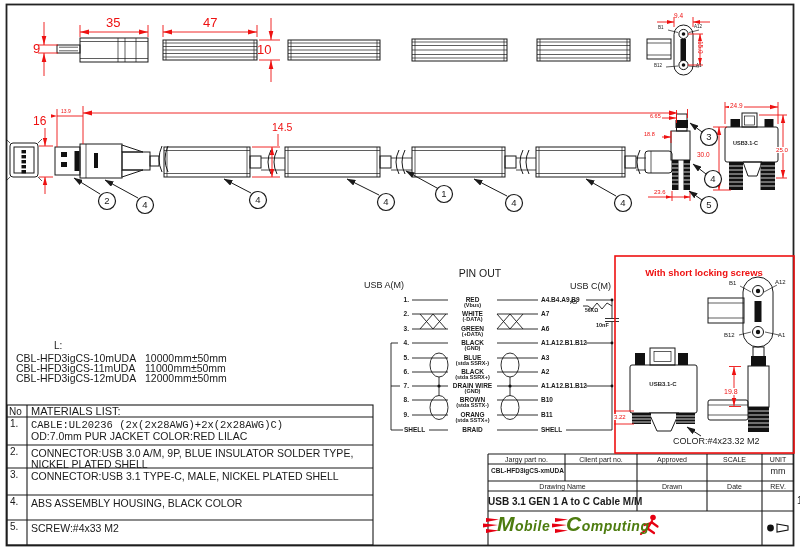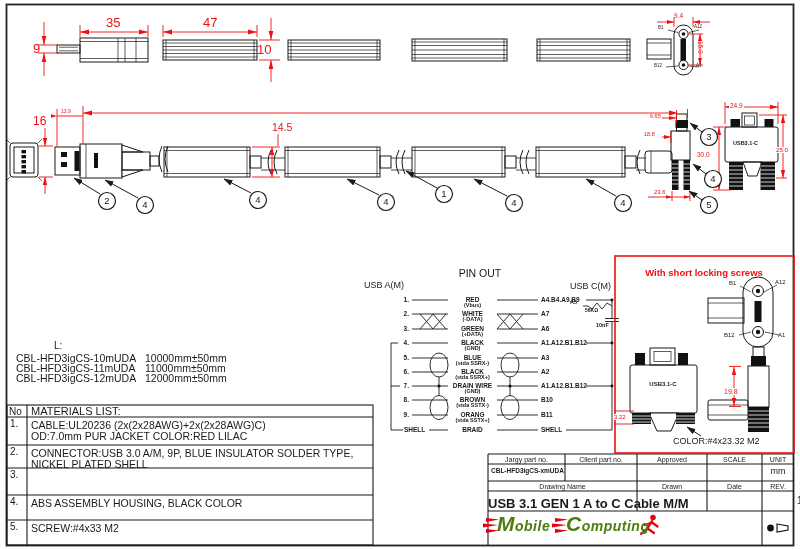"CABLE:UL20236 (2x(2x28AWG)+2x(2x28AWG)C)" span.t { font-family: none -> Liberation Mono, monospace }
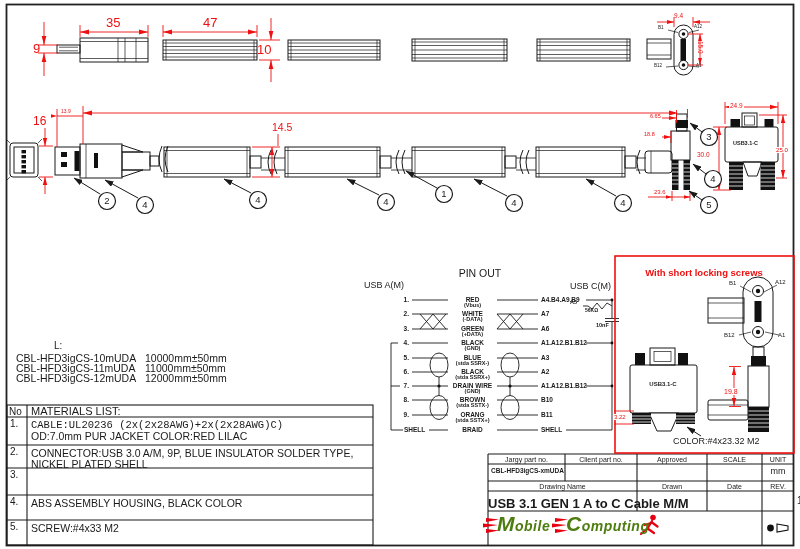"CONNECTOR:USB 3.1 TYPE-C, MALE, NICKEL" span.t { html: none -> <span>CONNECTOR:USB 3.1 TYPE-C, MALE, NICKEL PLATED SHELL</span> }
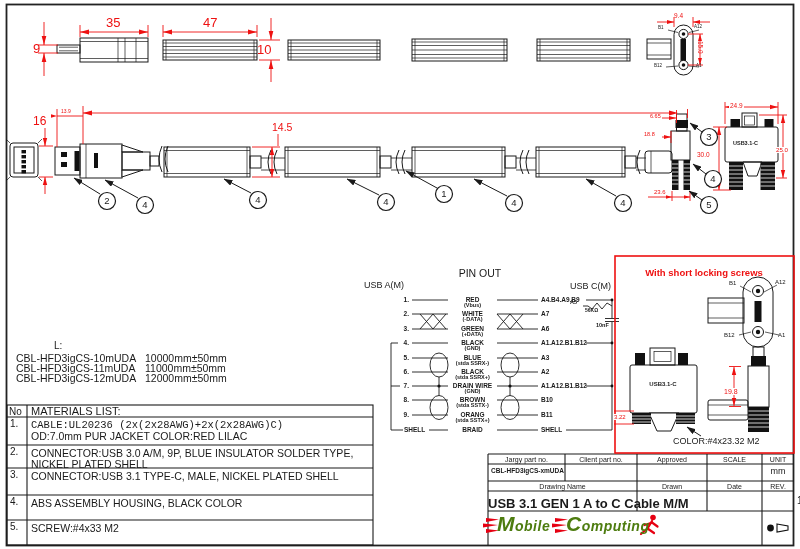"USB 3.1 GEN 1 A" span.t { font-size: 13px -> 10px }
